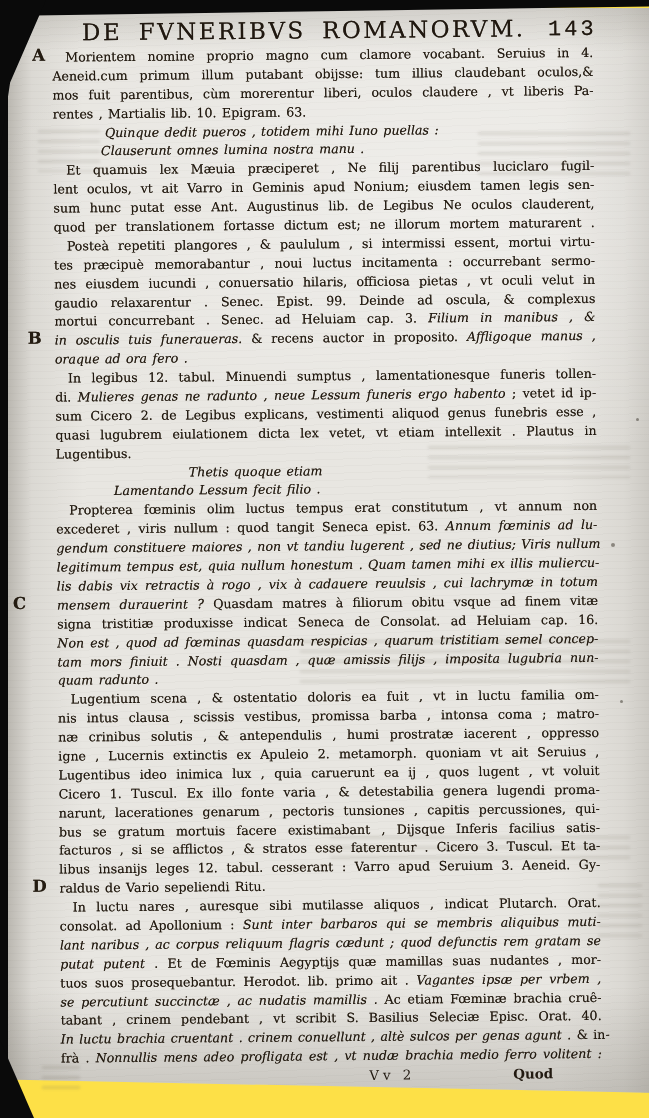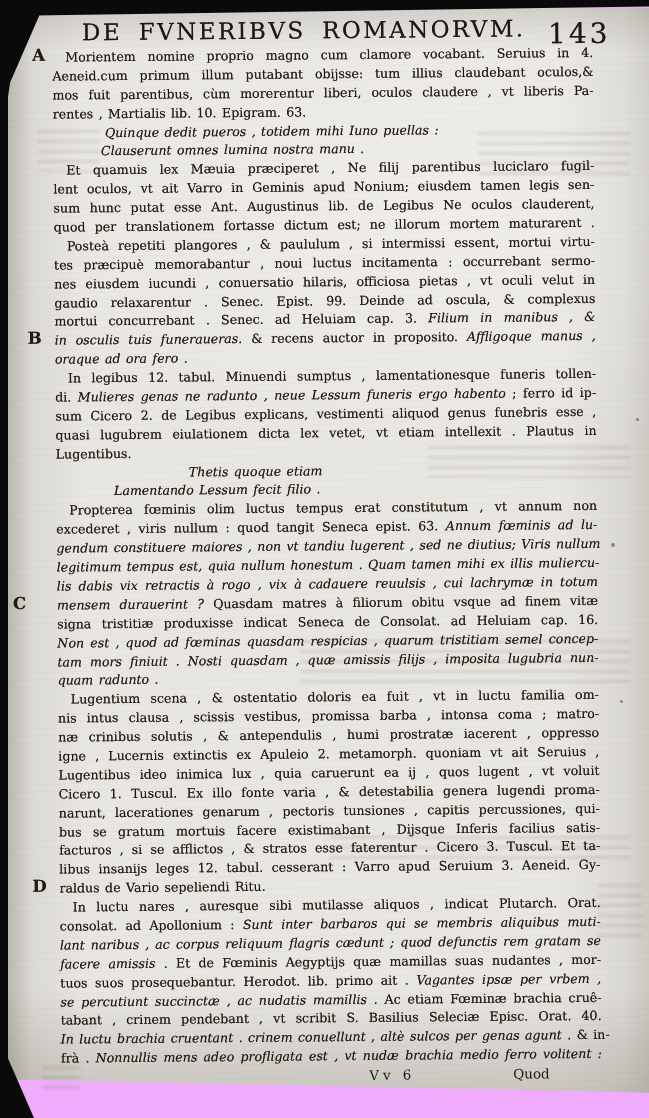"DE FVNERIBVS ROMANORVM." #scan { background: #f0abfc -> #fde047 }
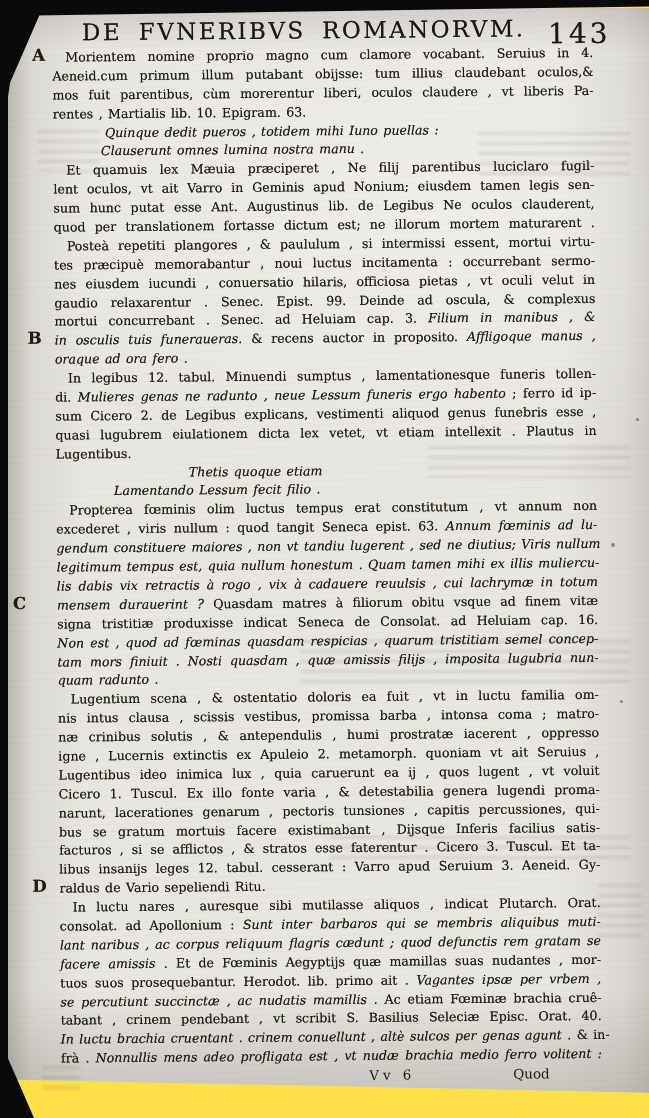"143" #page-number { font-family: none -> Liberation Mono, monospace; font-size: 28px -> 22px }
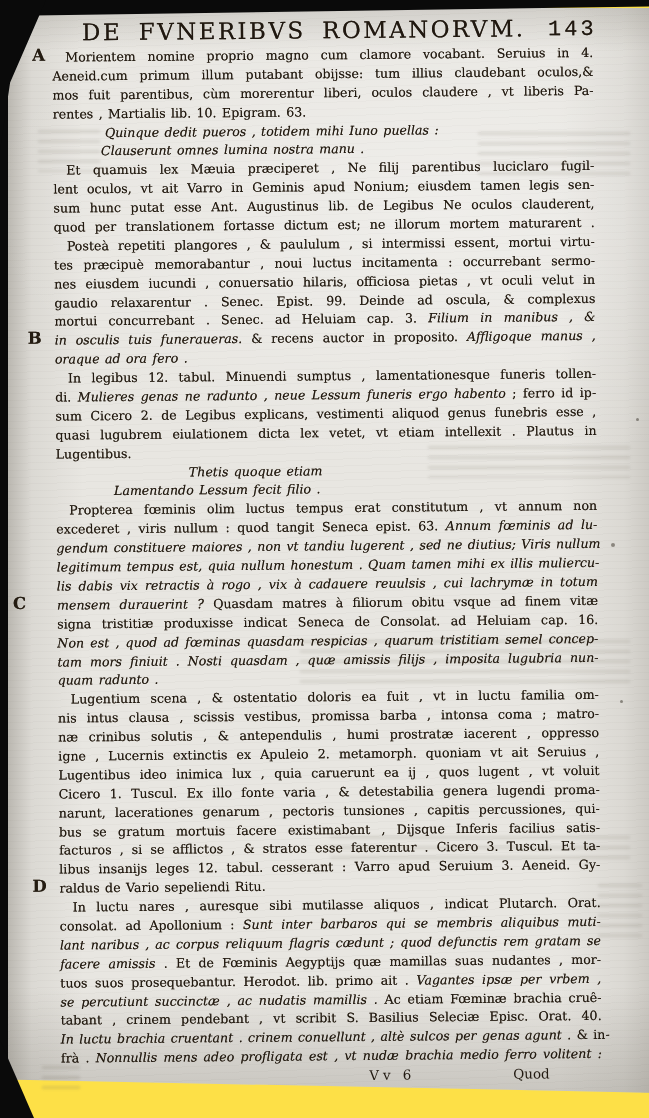"; ferro id ip-" span.ro { text: ferro -> vetet }
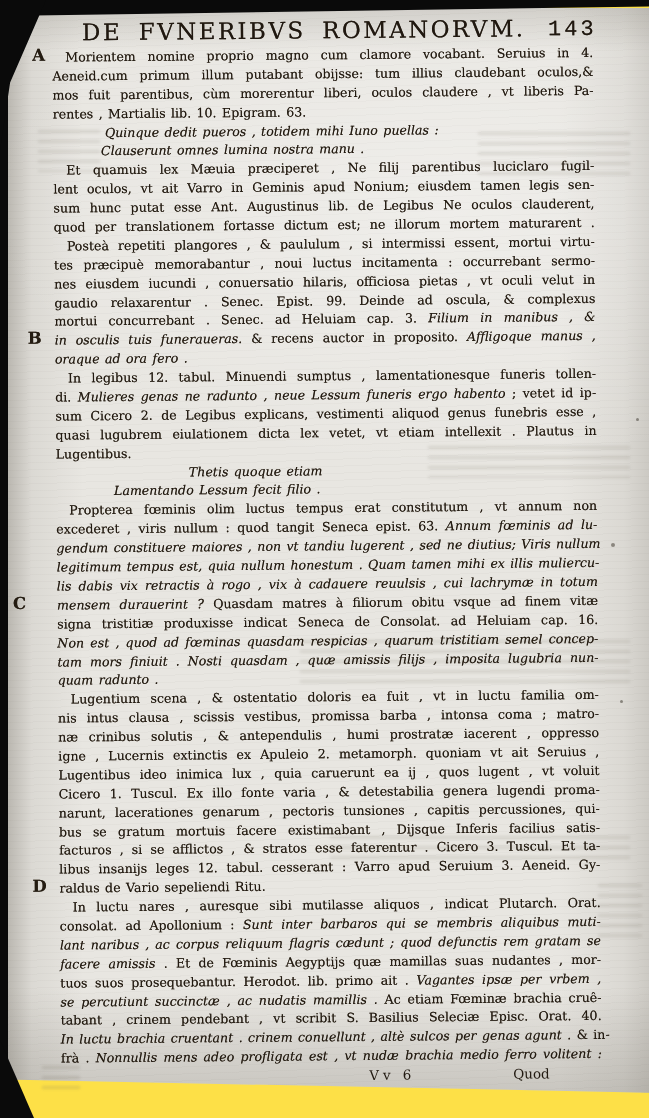"facere amissis" span.it { text: facere amissis -> putat putent }
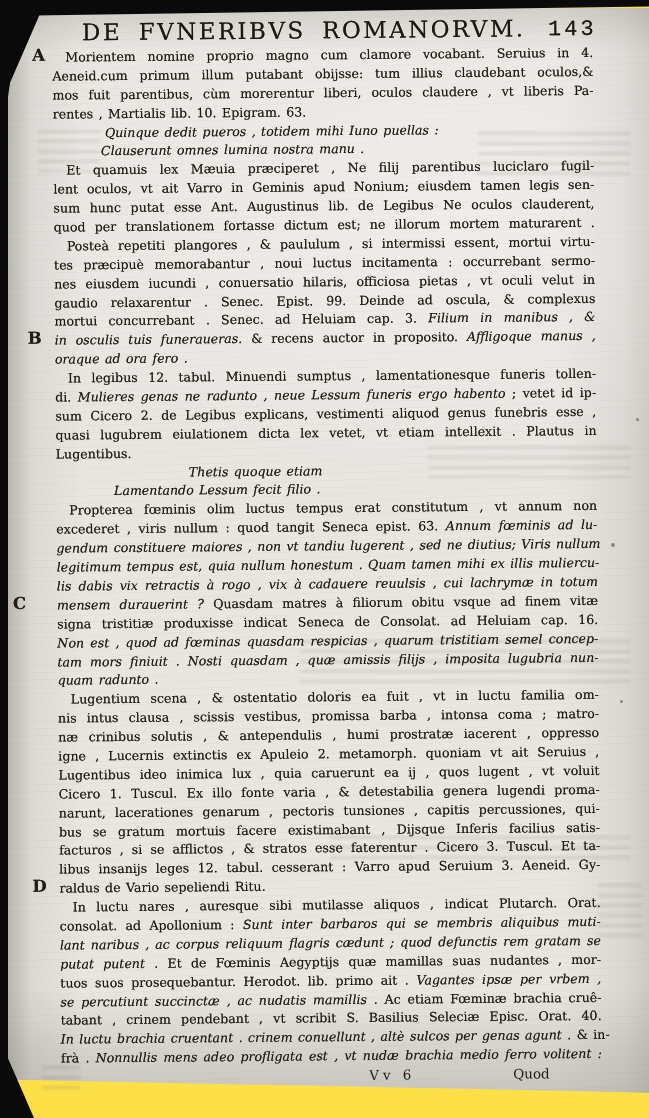"Vv 6" span { text: 6 -> 2 }
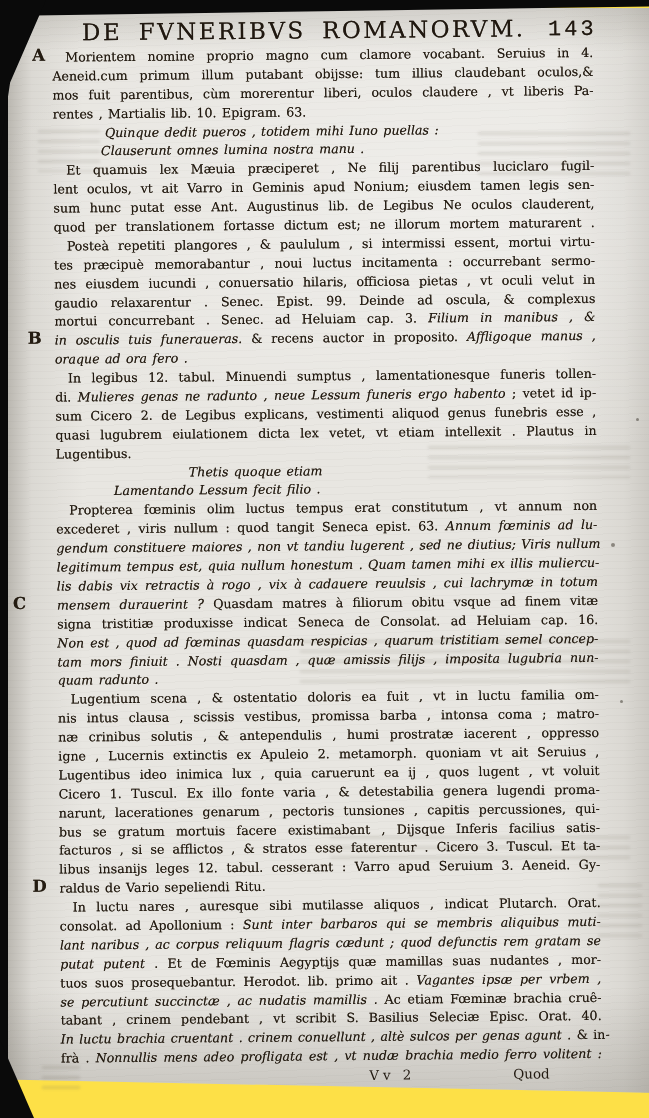"Quod" #catchword { font-weight: none -> bold }
